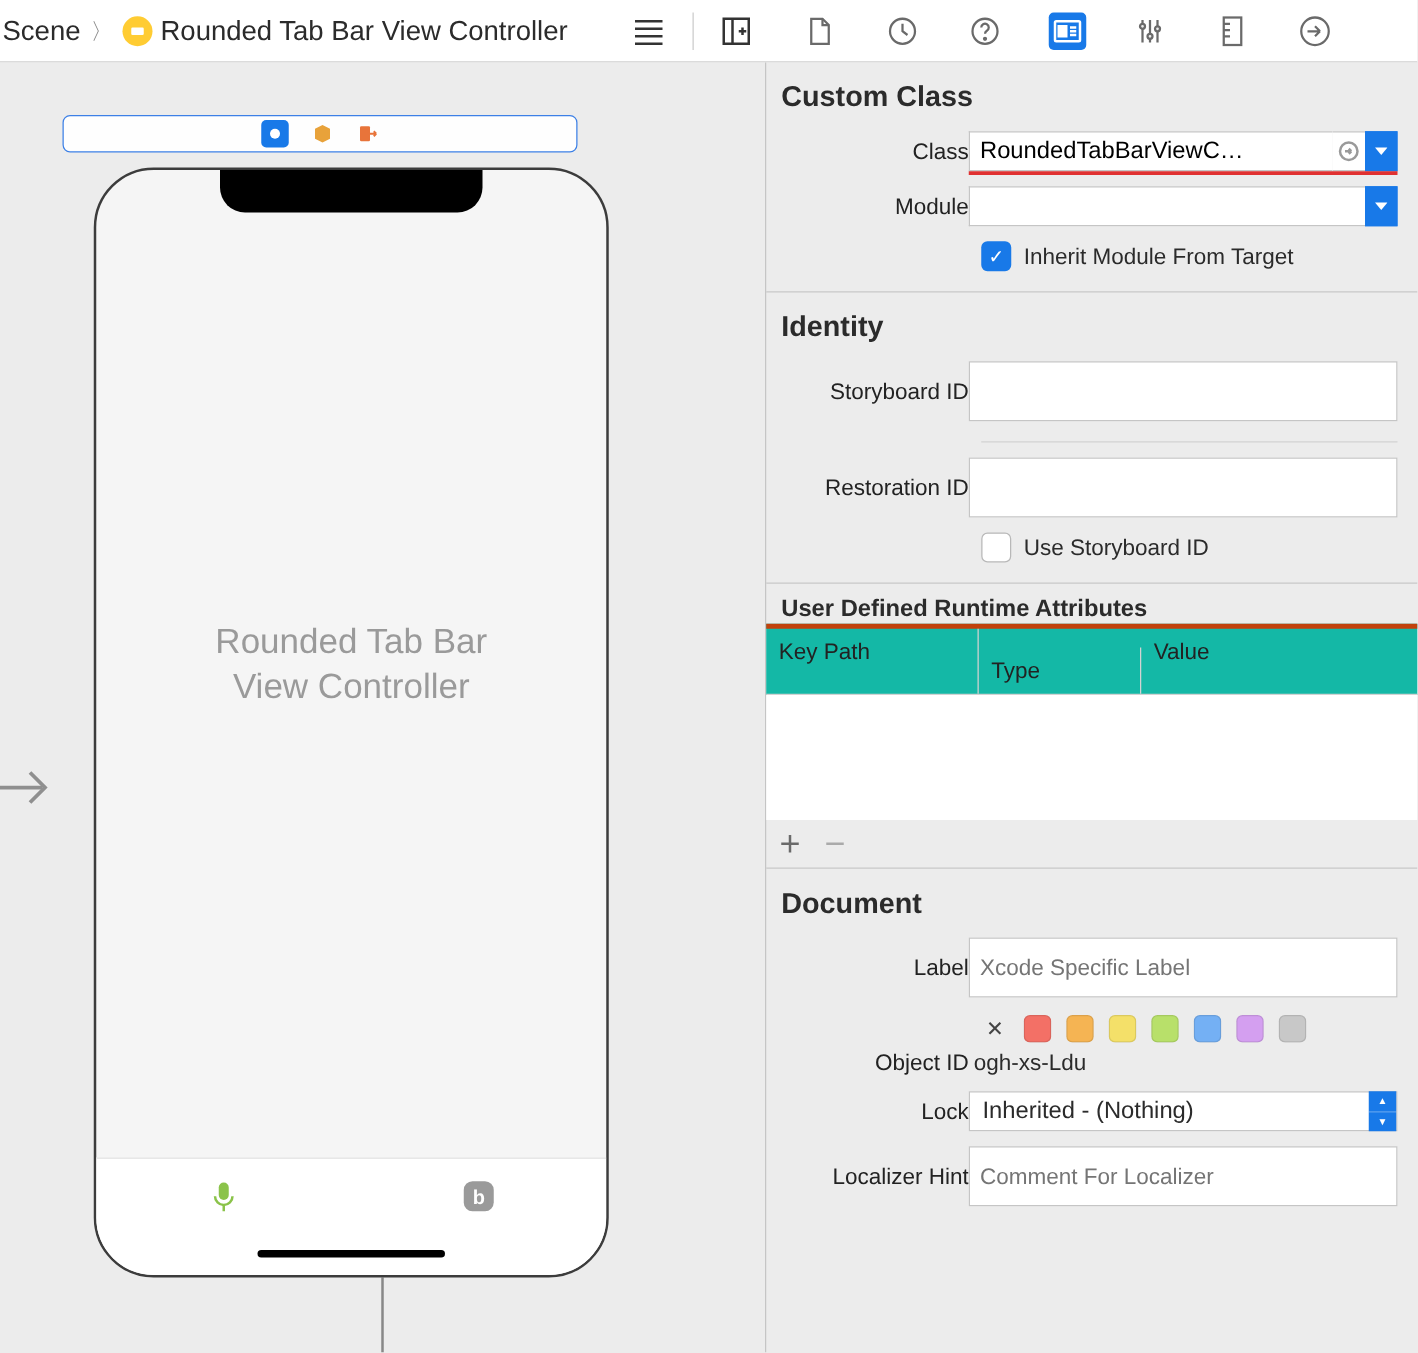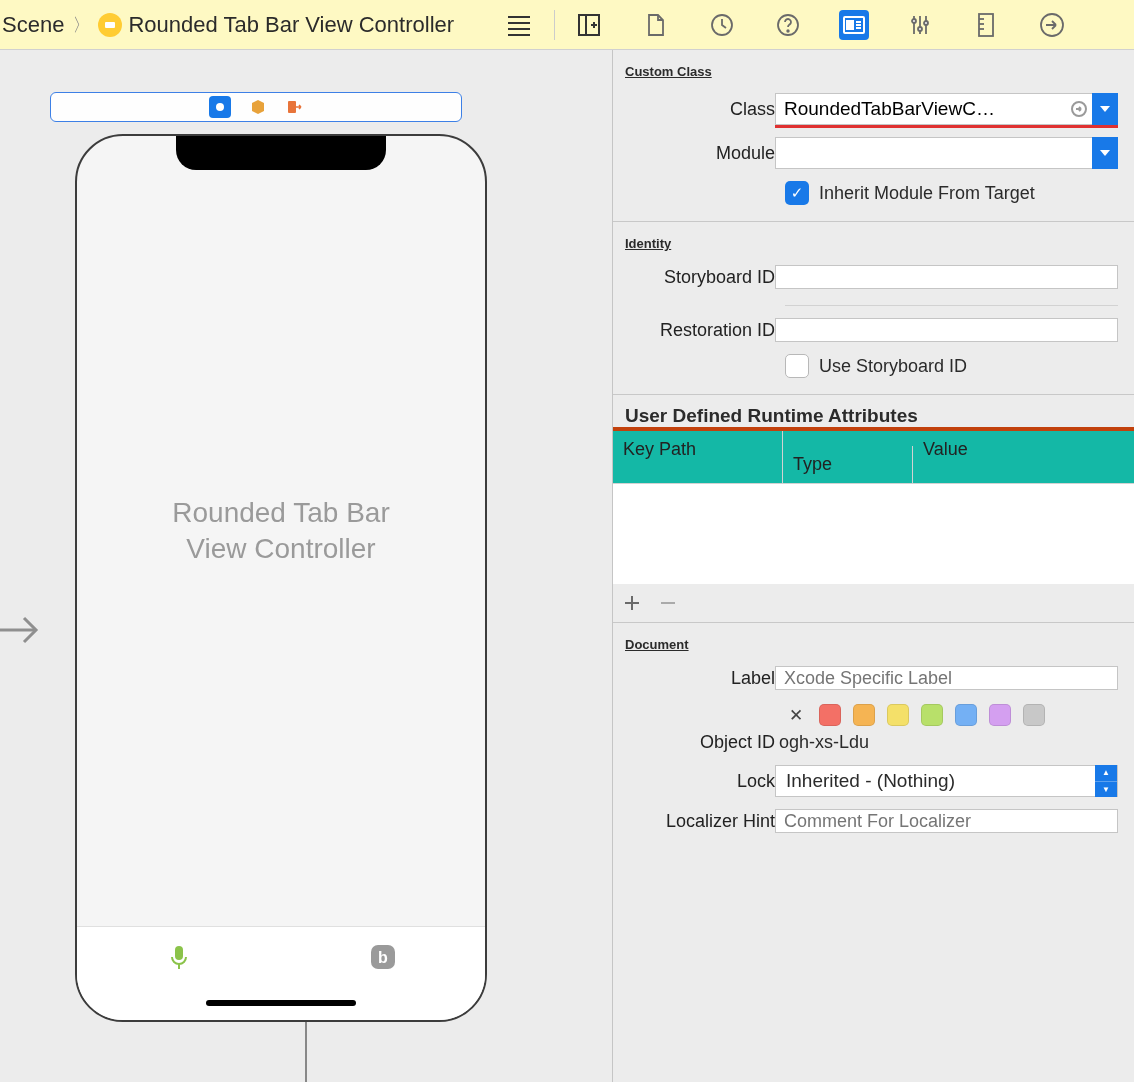"Scene" .topbar { background: #fef9c3 -> #ffffff }
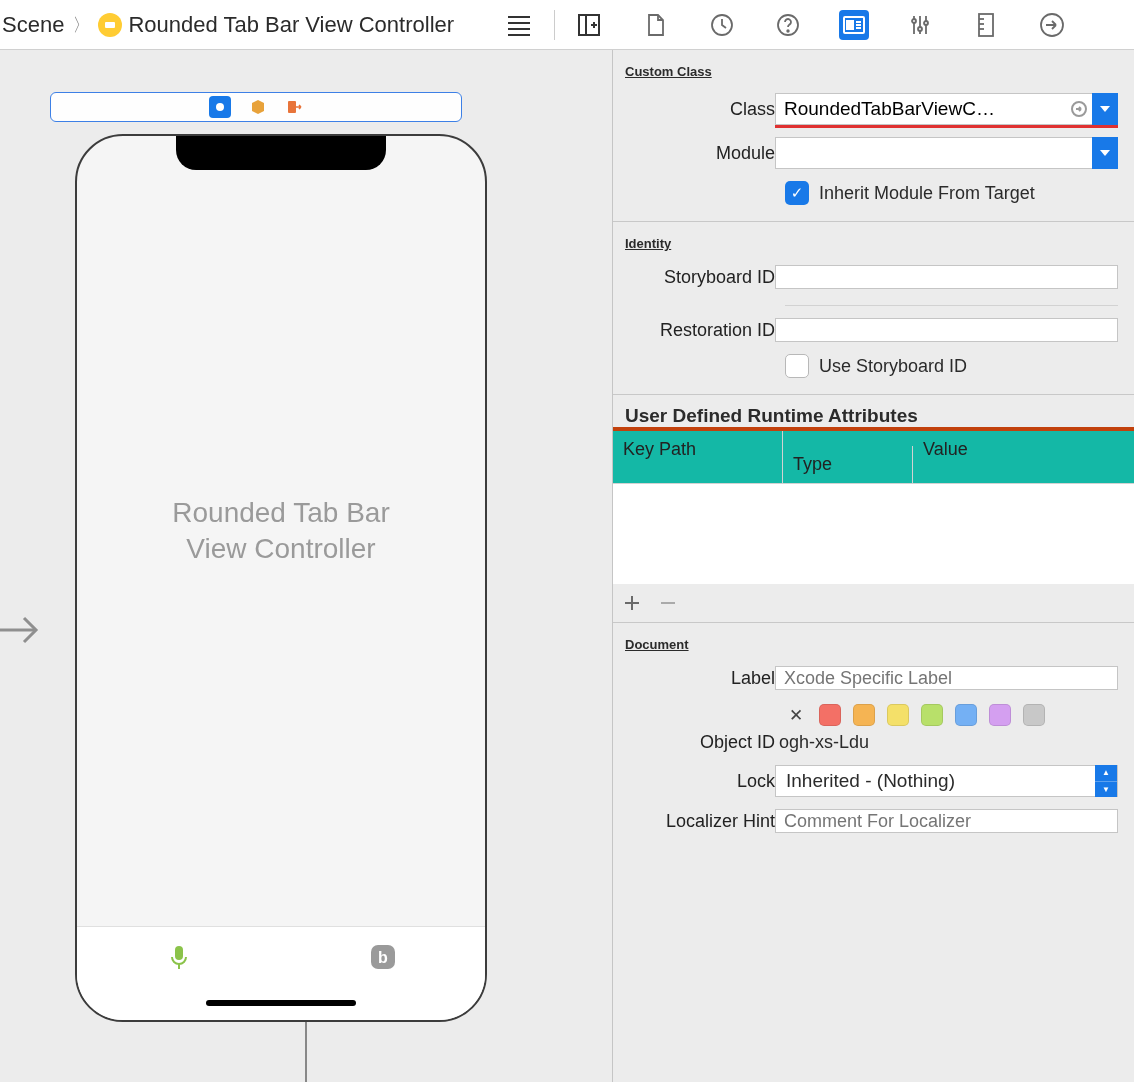"Custom Class" .section-title { font-size: 13px -> 23px; text-decoration: underline -> none }
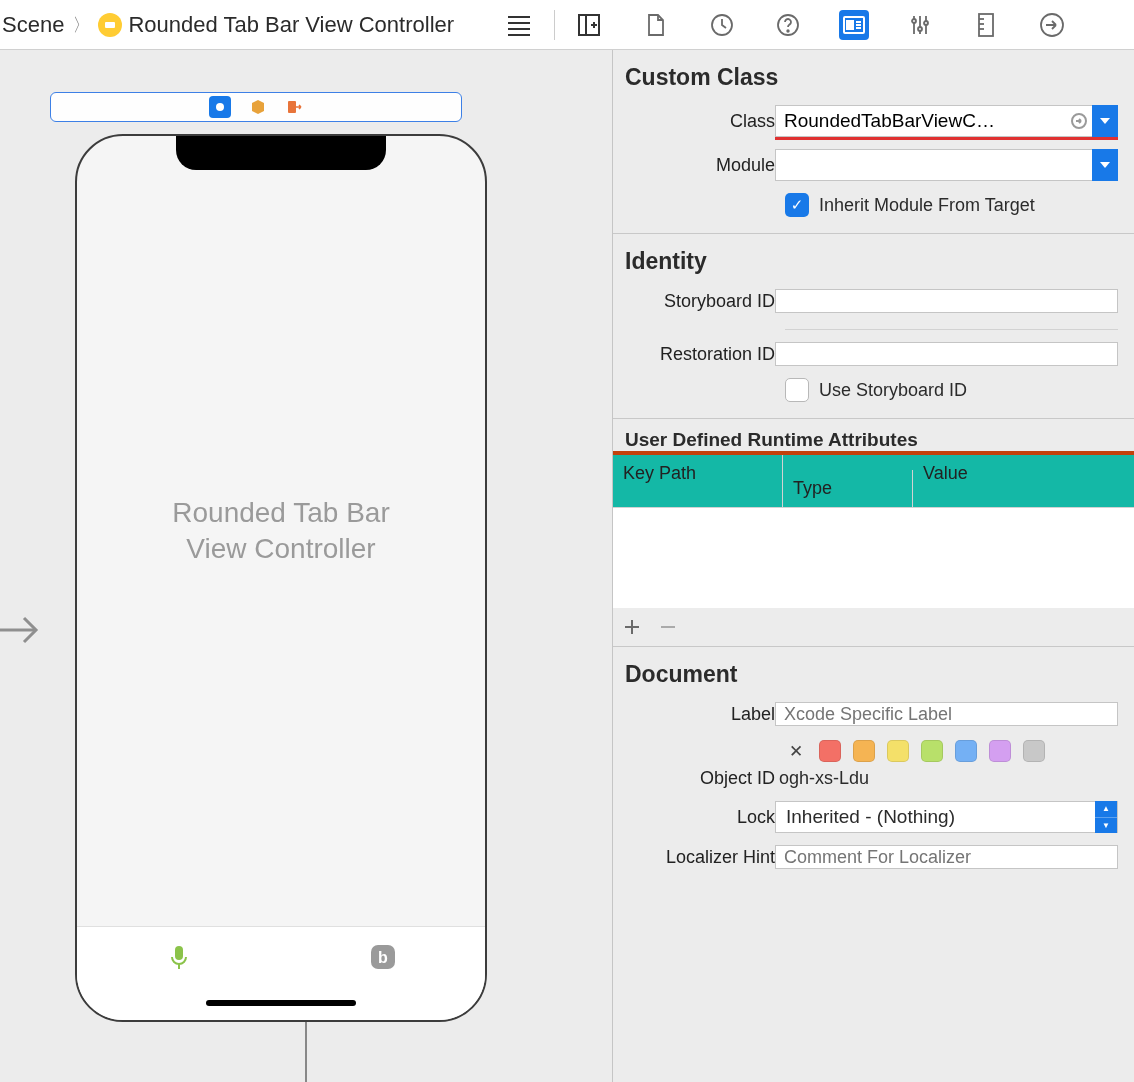"Xcode Specific Label" .textfield { height: 24px -> 48px }
